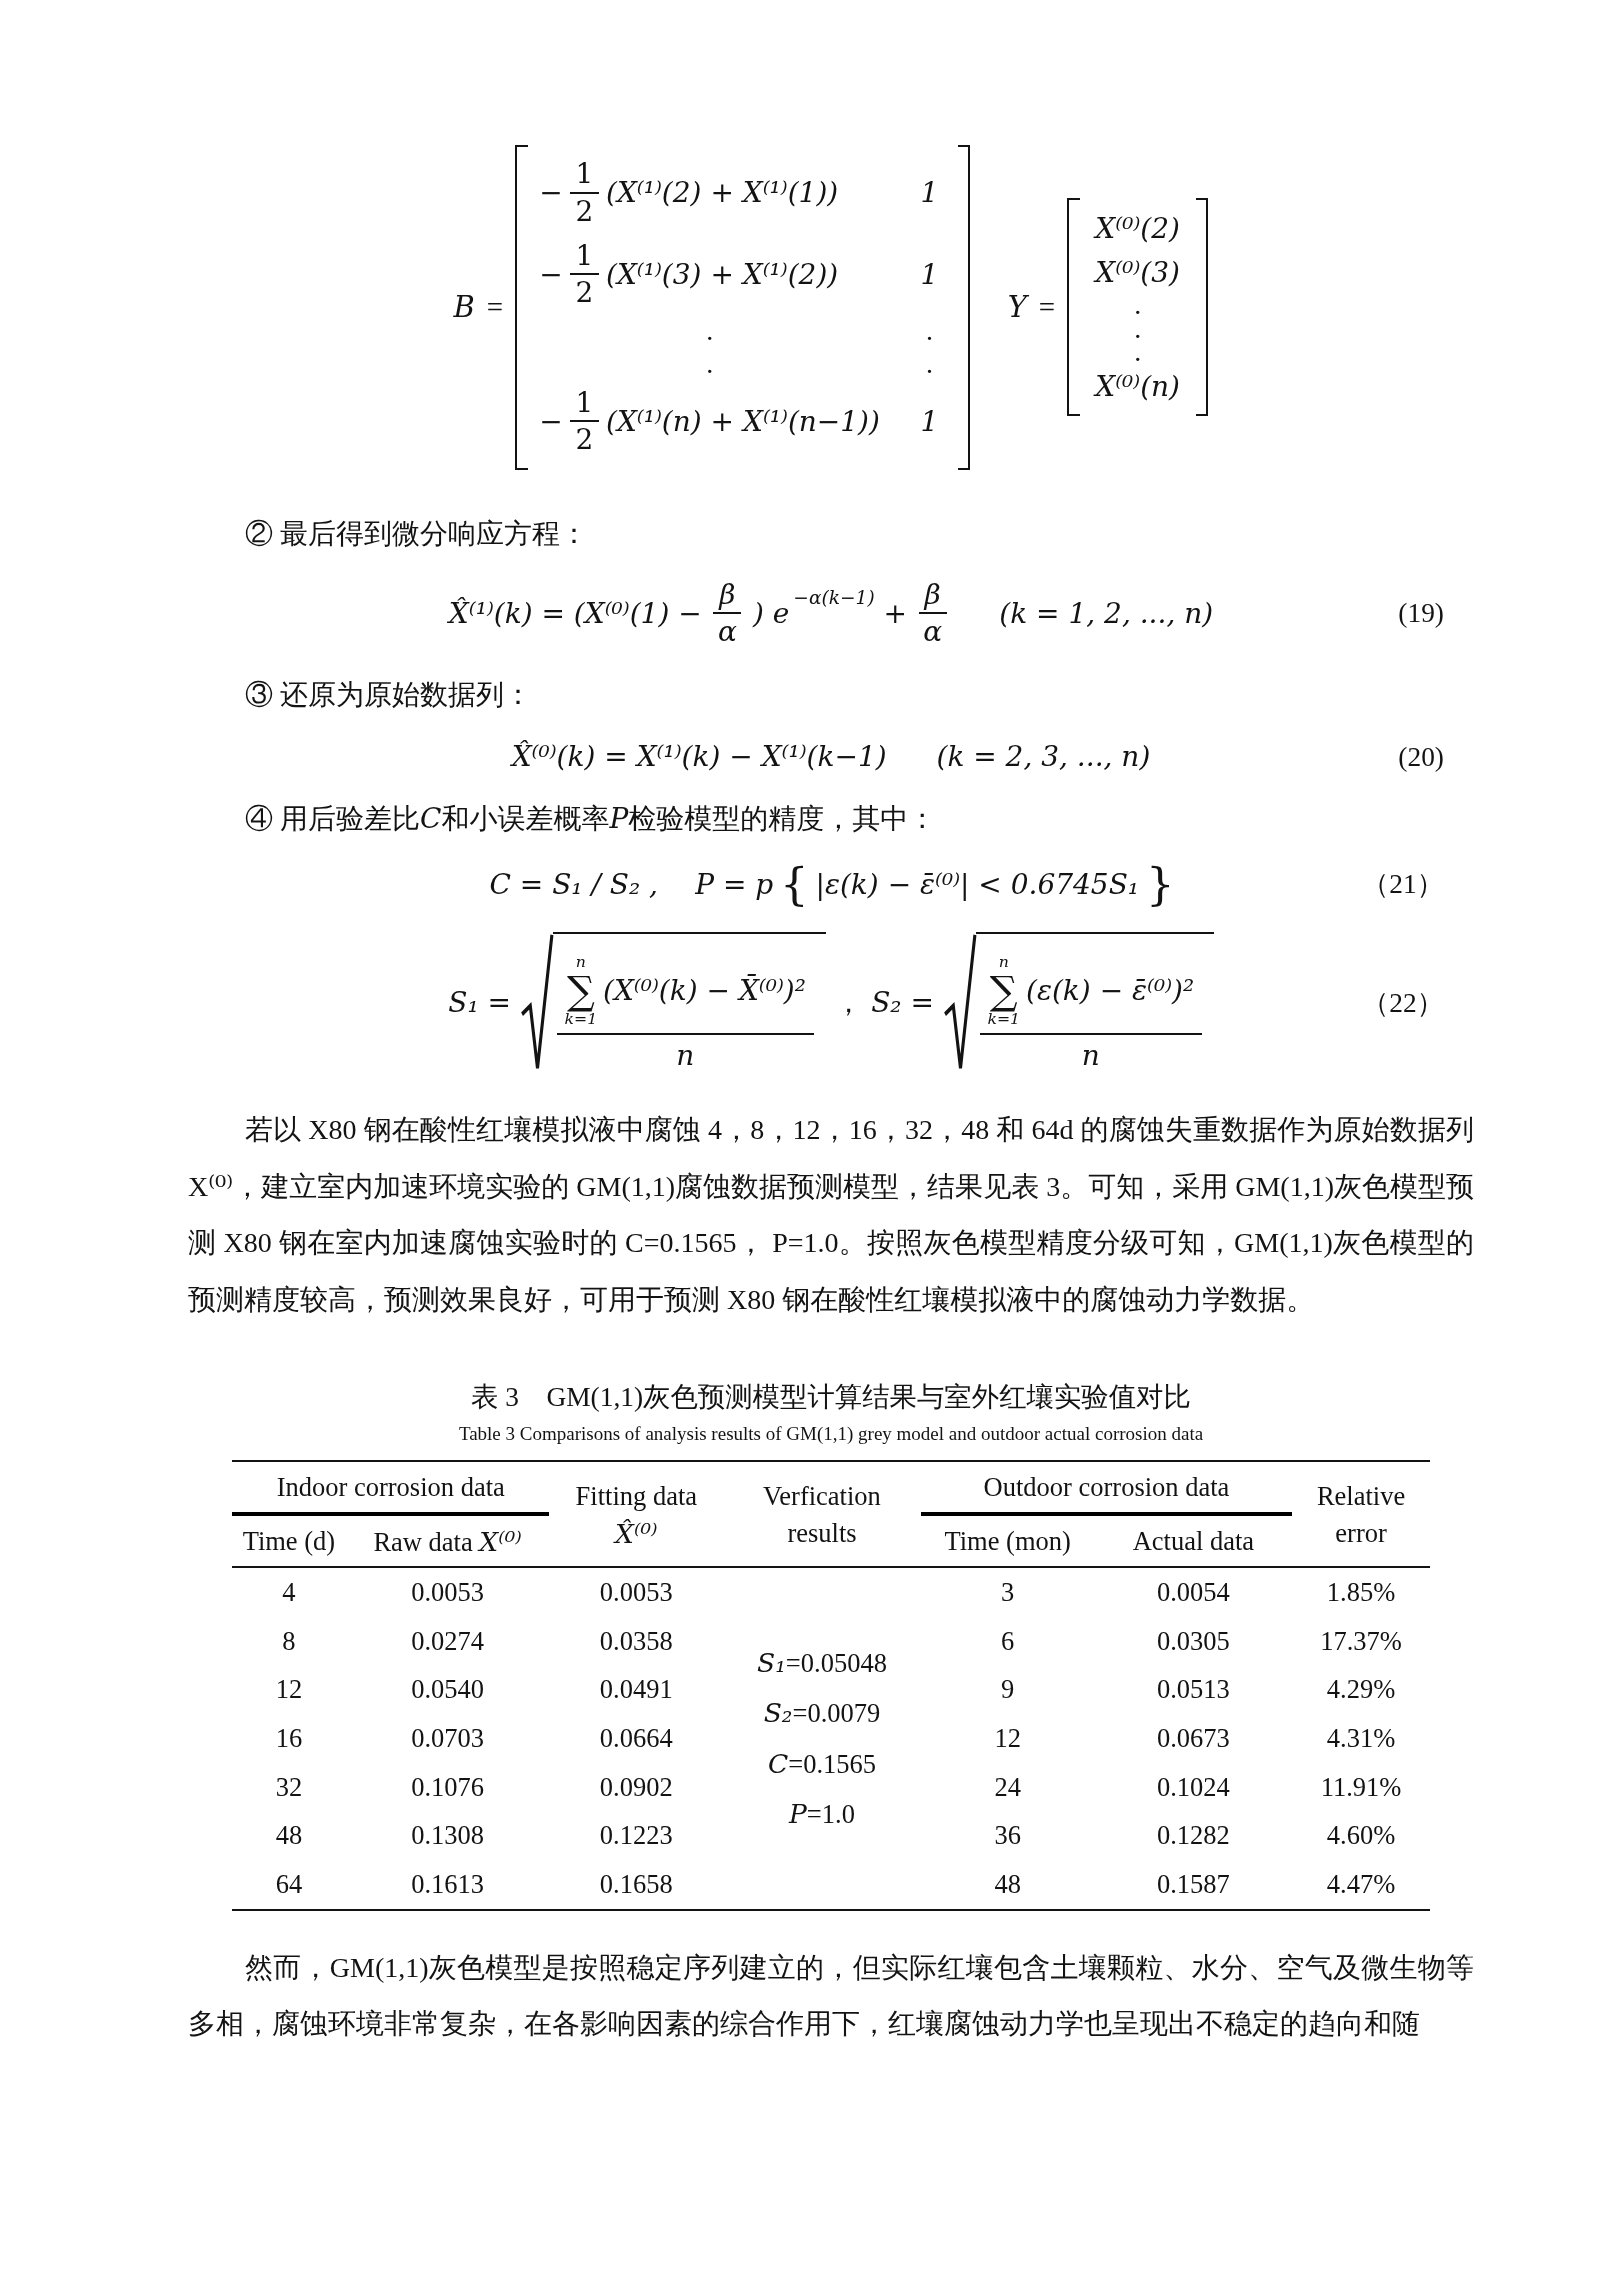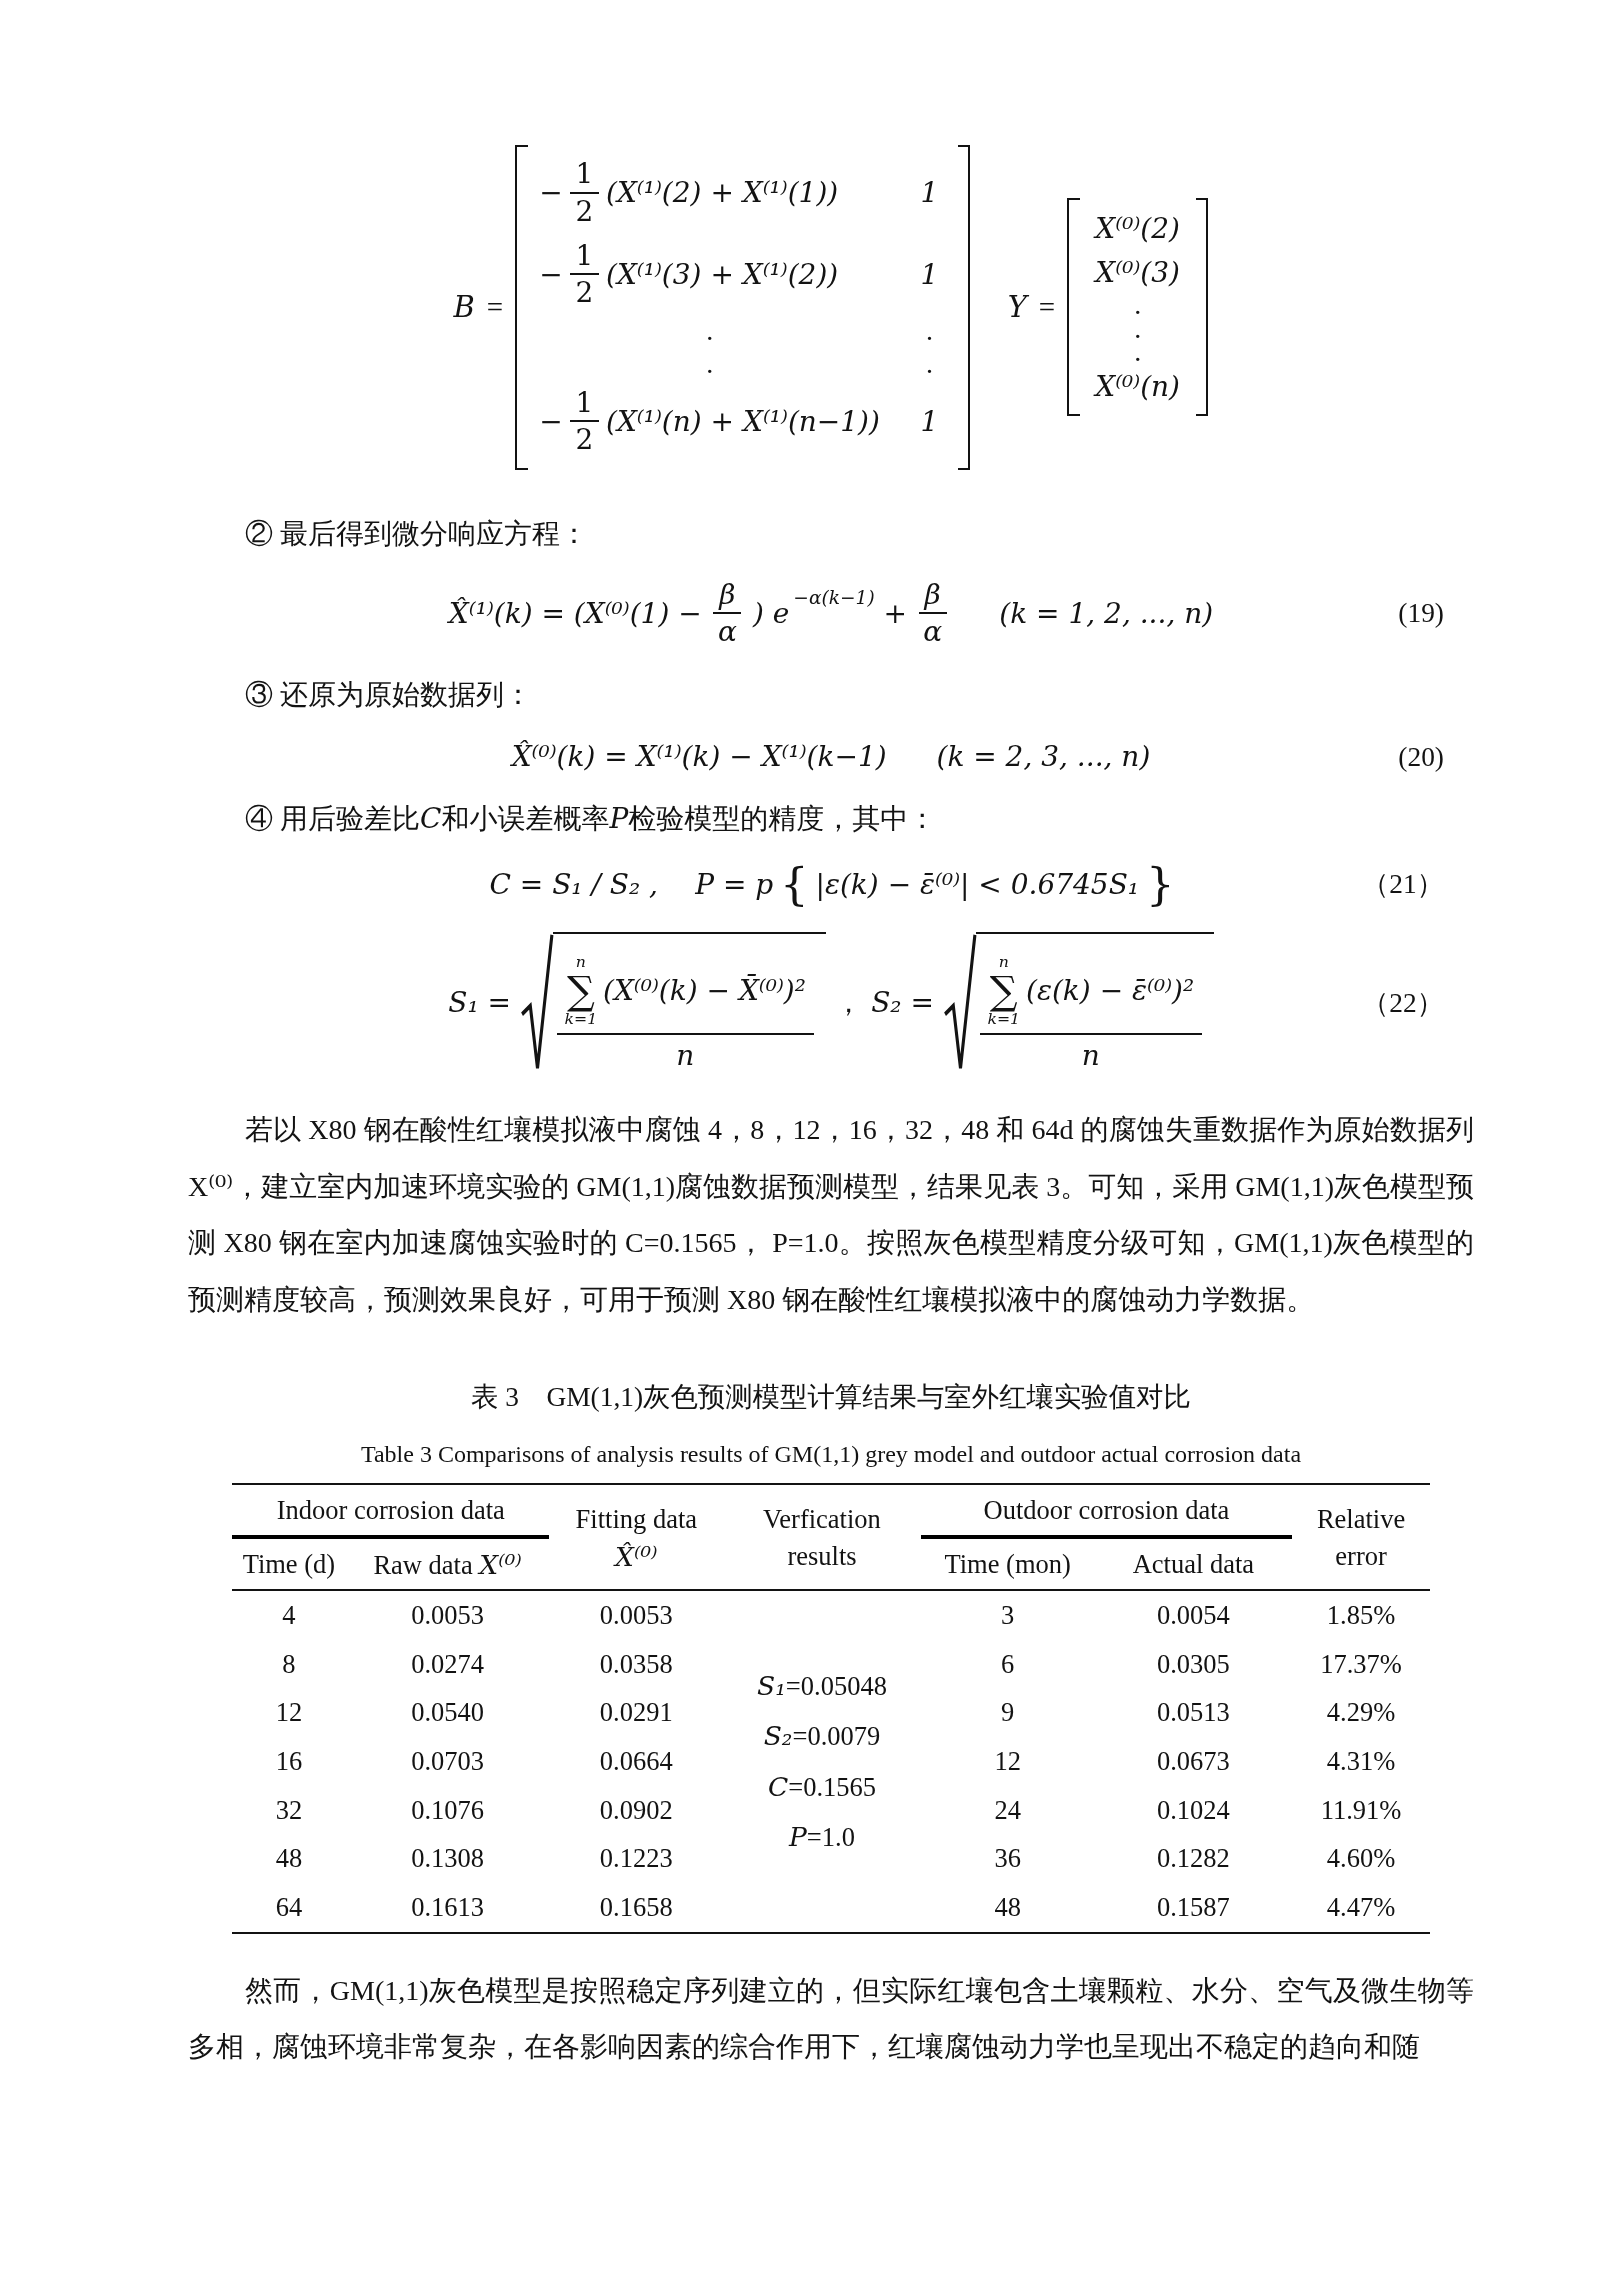"Table 3 Comparisons of analysis" .cap.en { font-size: 24px -> 19px; margin-top: 26px -> 8px }
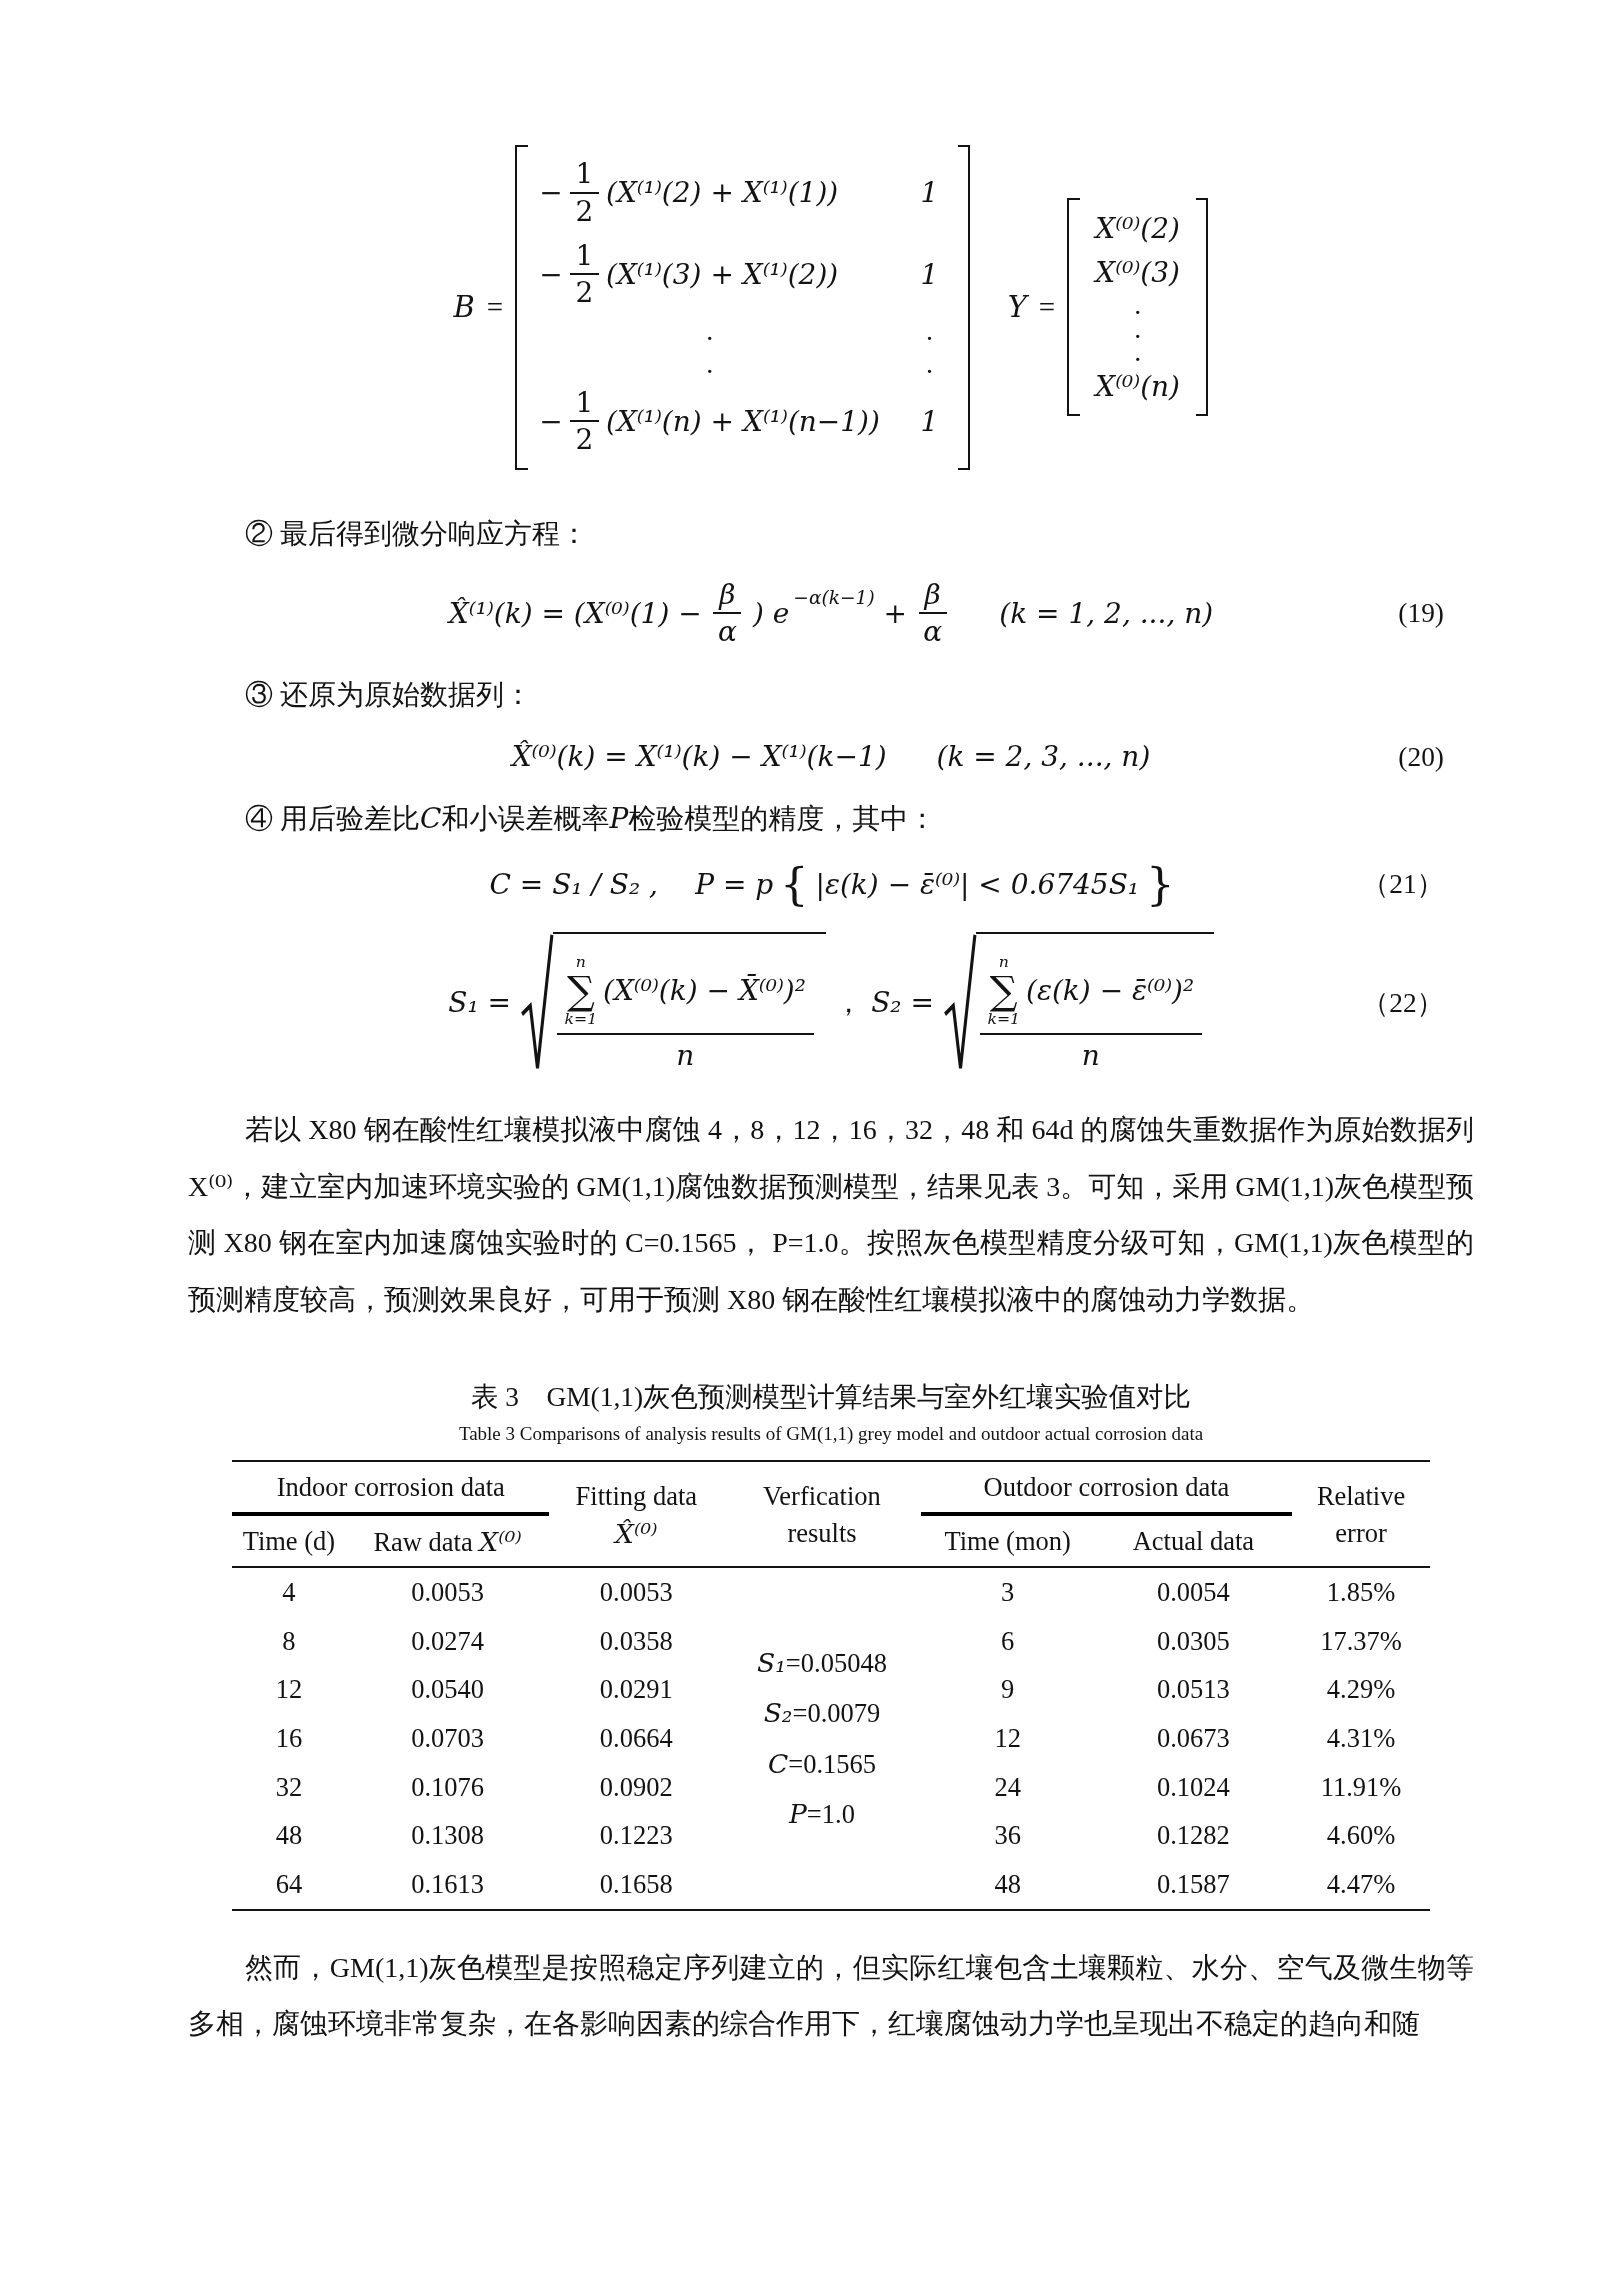"0.0291" td { text: 0.0291 -> 0.0491 }
